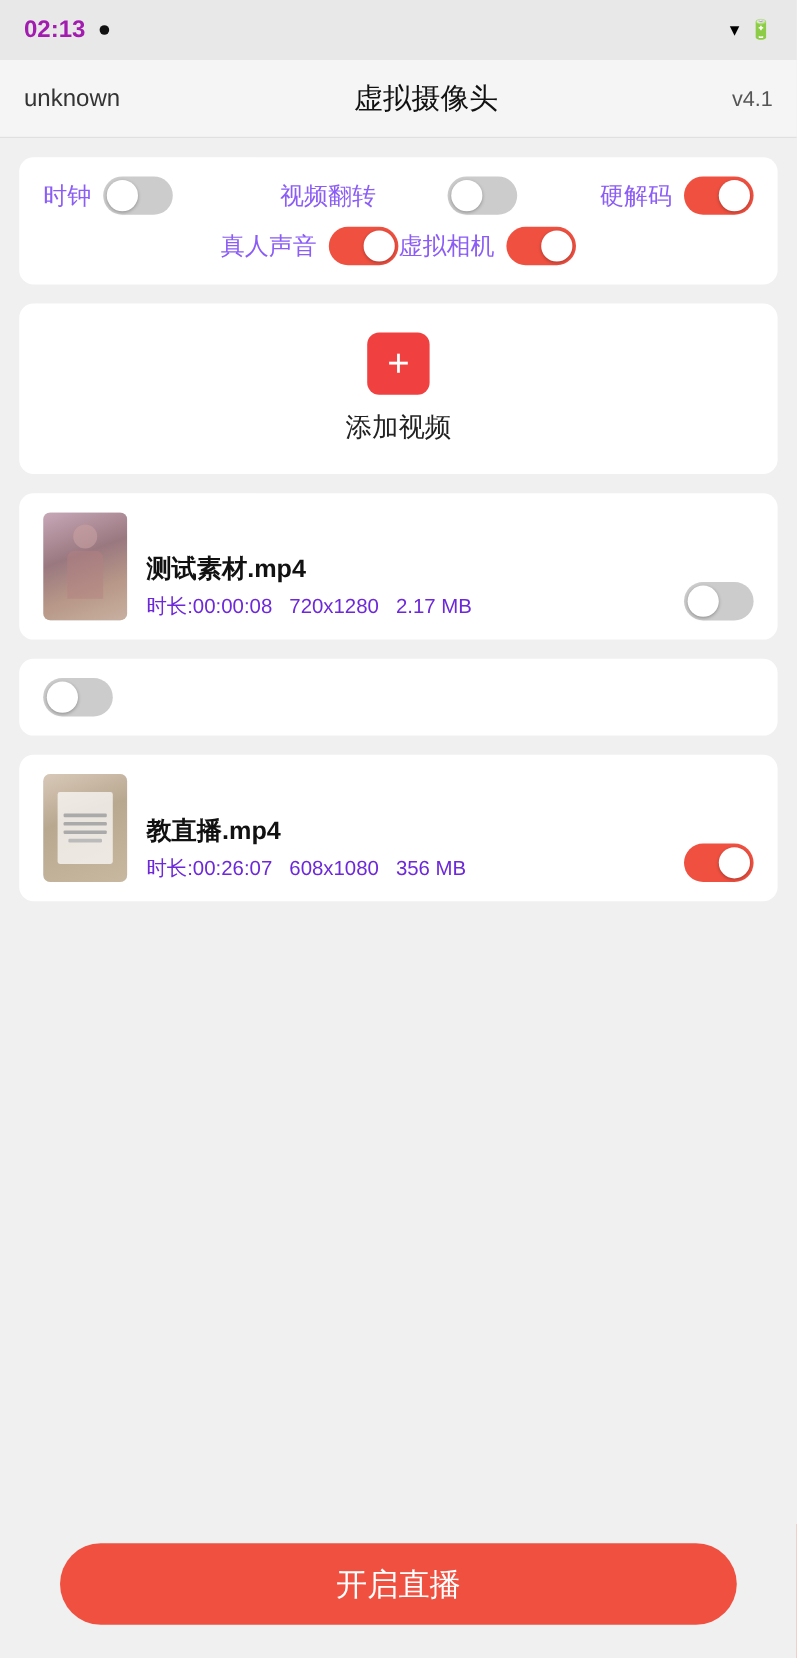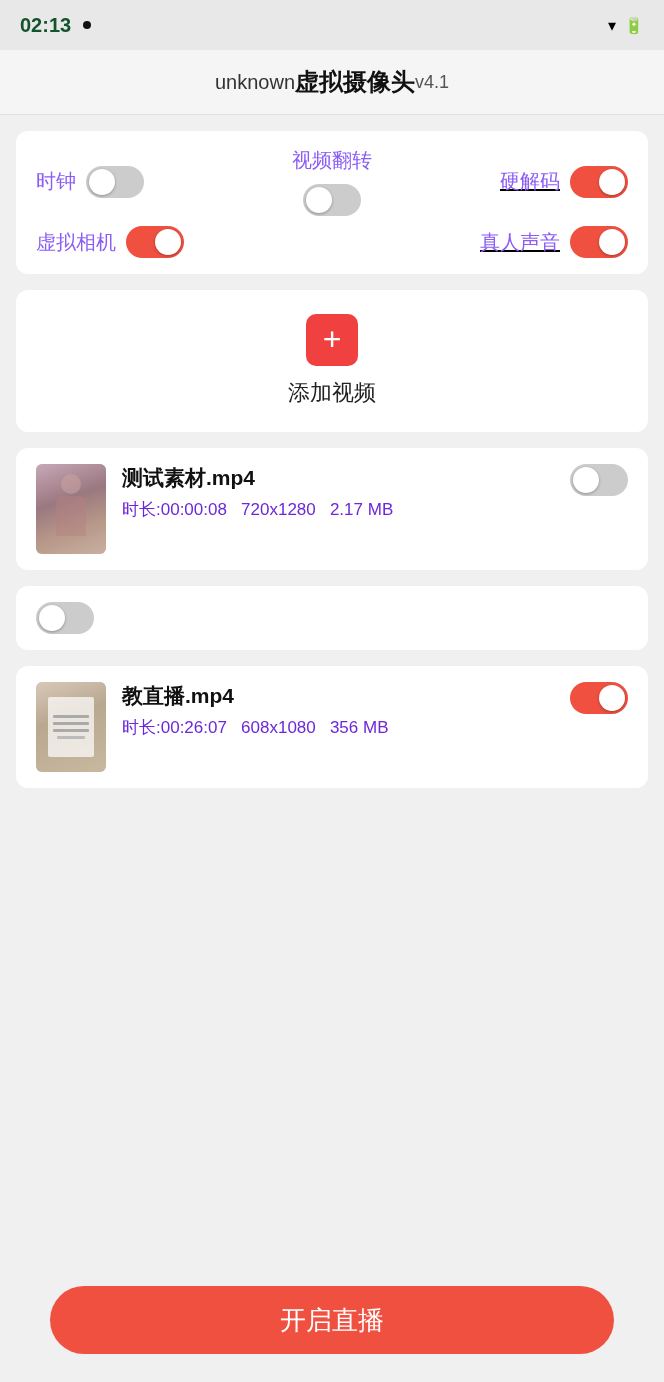"02:13" .status-time { color: #14532d -> #a21caf }
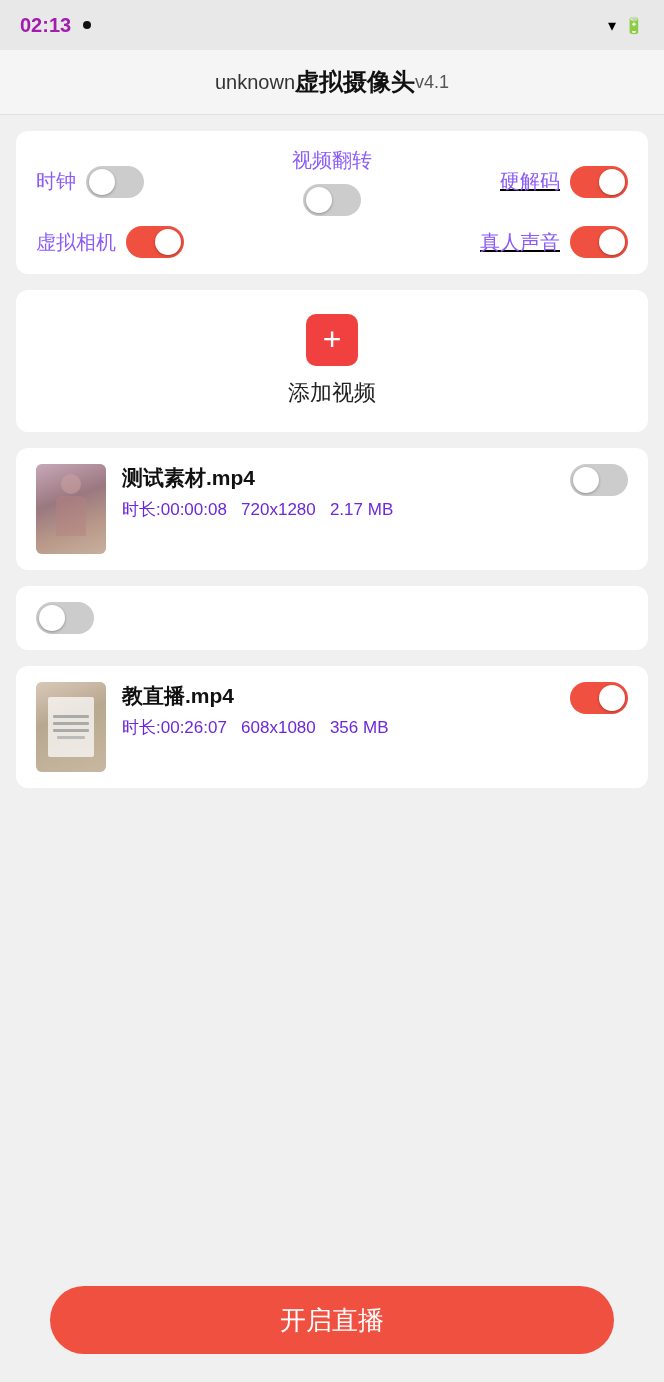"unknown" .header { justify-content: center -> space-between }
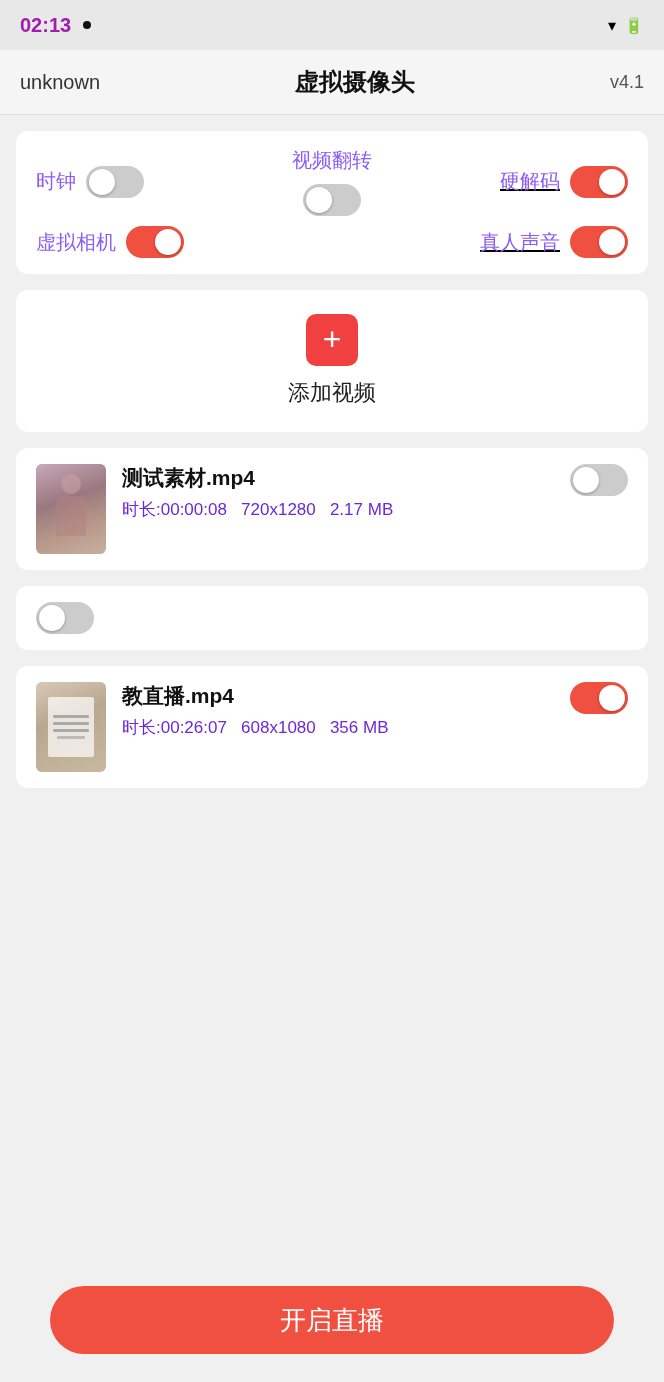"虚拟摄像头" .header-title { font-weight: 700 -> 400 }
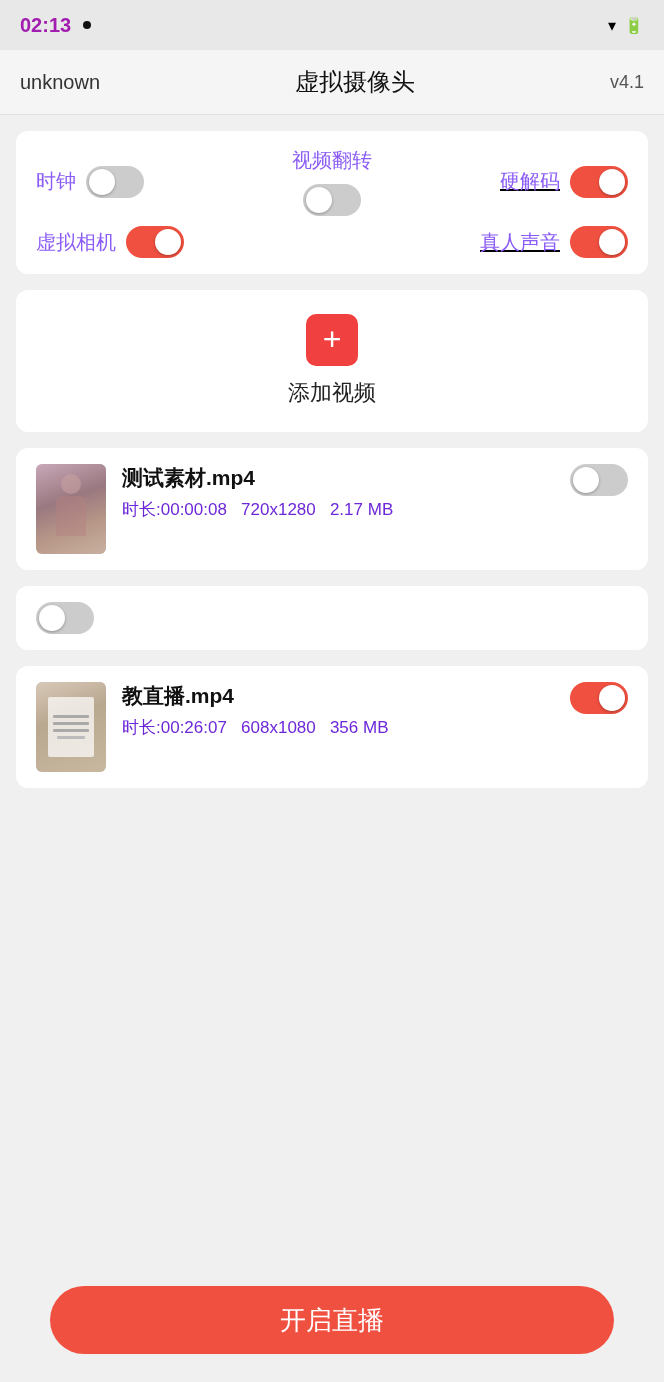"视频翻转" div.control-item { flex-direction: column -> none }
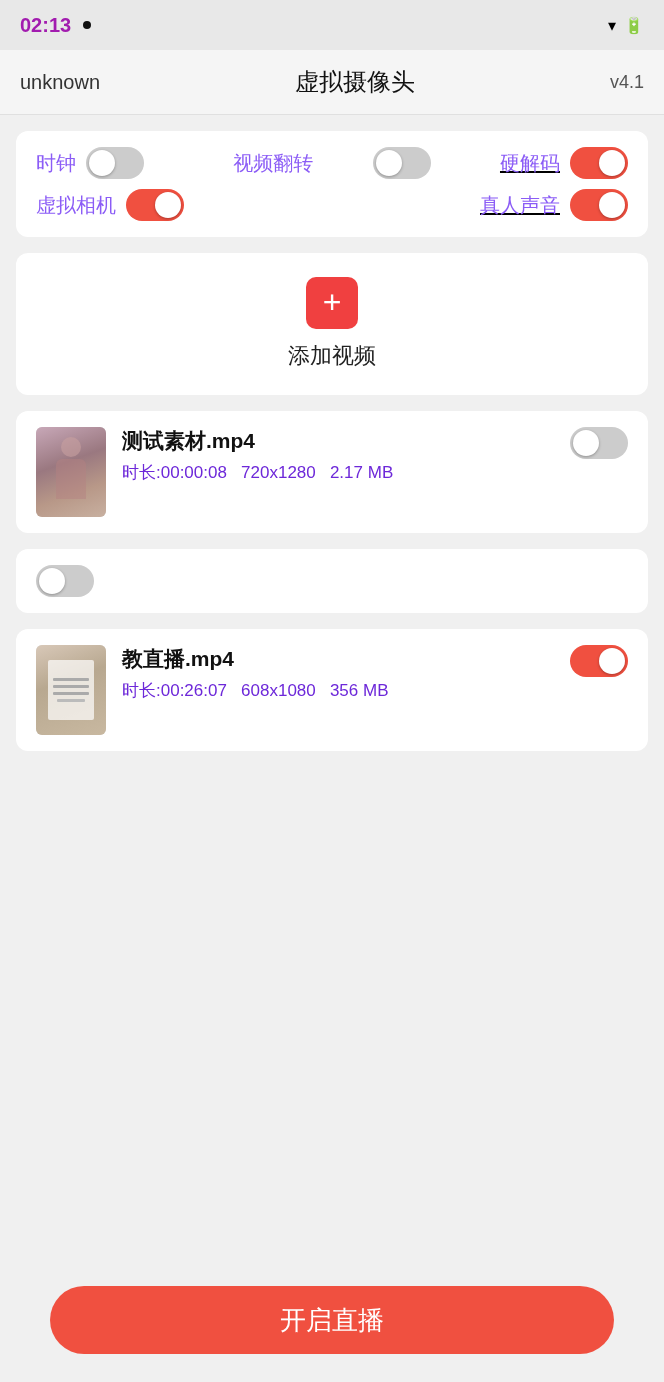"硬解码" .control-item.right { text-decoration: underline -> none }
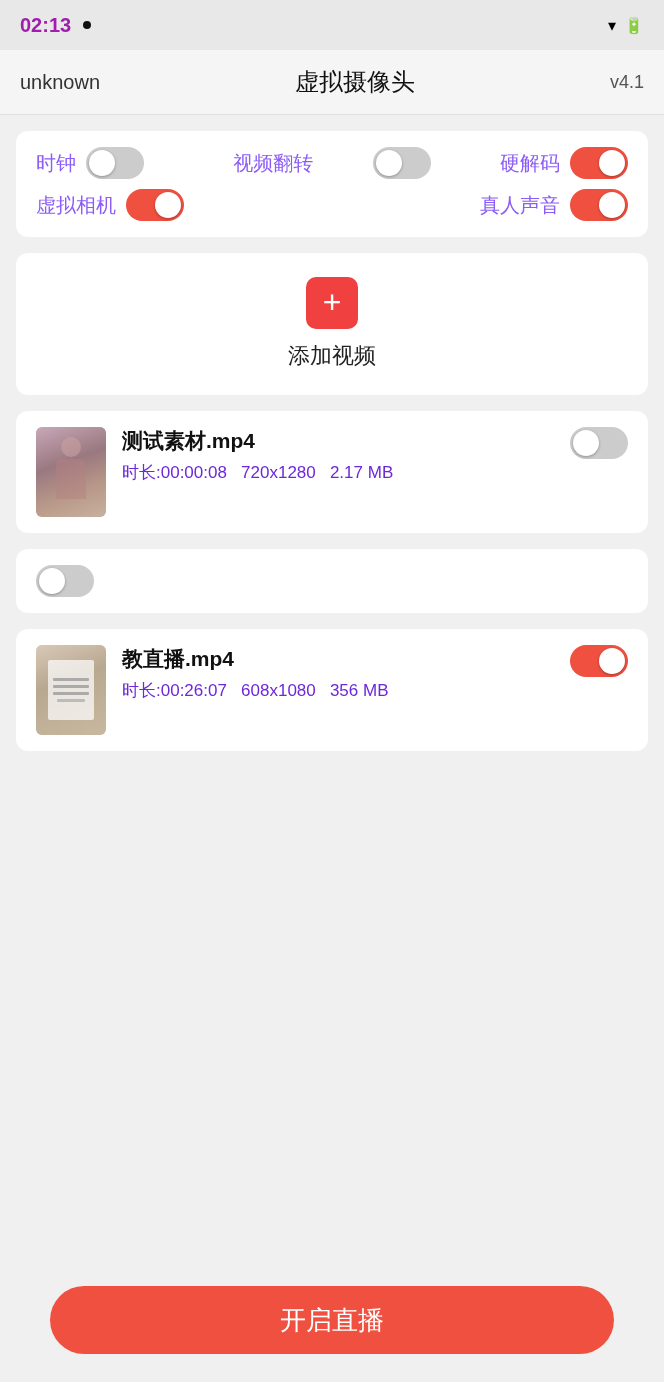"虚拟相机" div.control-item { order: before "真人声音" -> after "真人声音" }
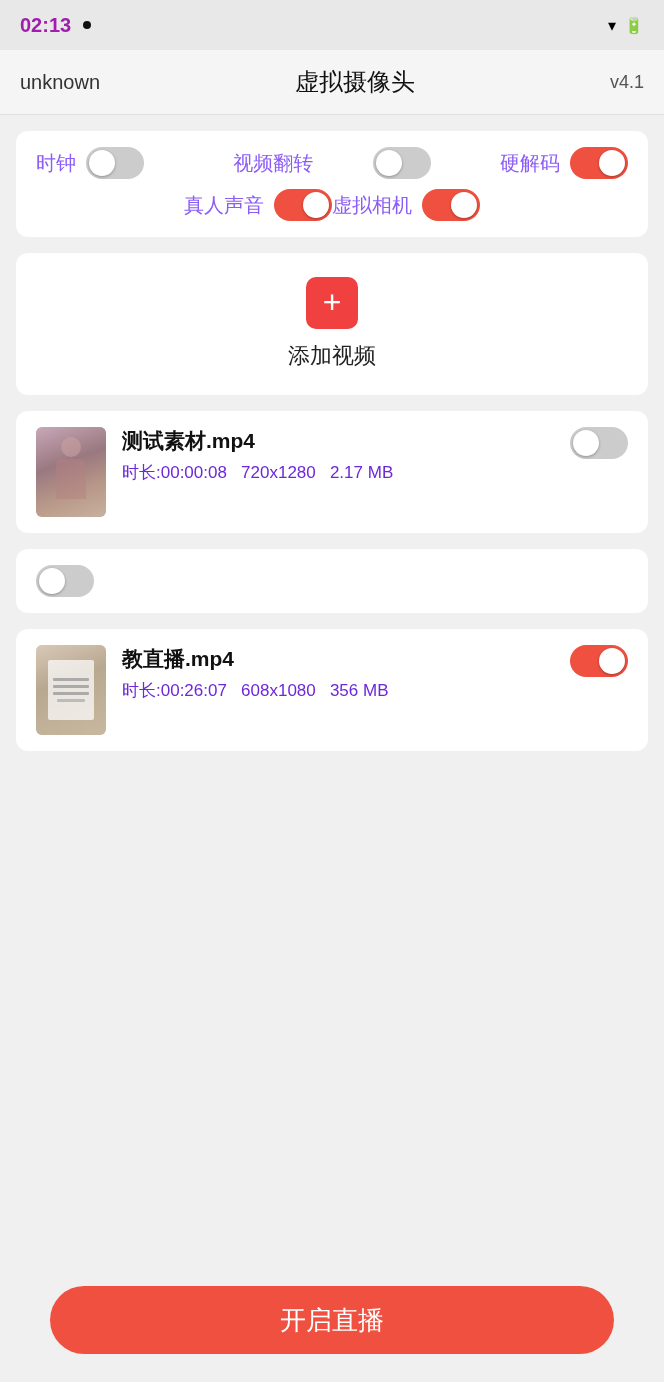"测试素材.mp4" .video-item { align-items: flex-start -> flex-end }
